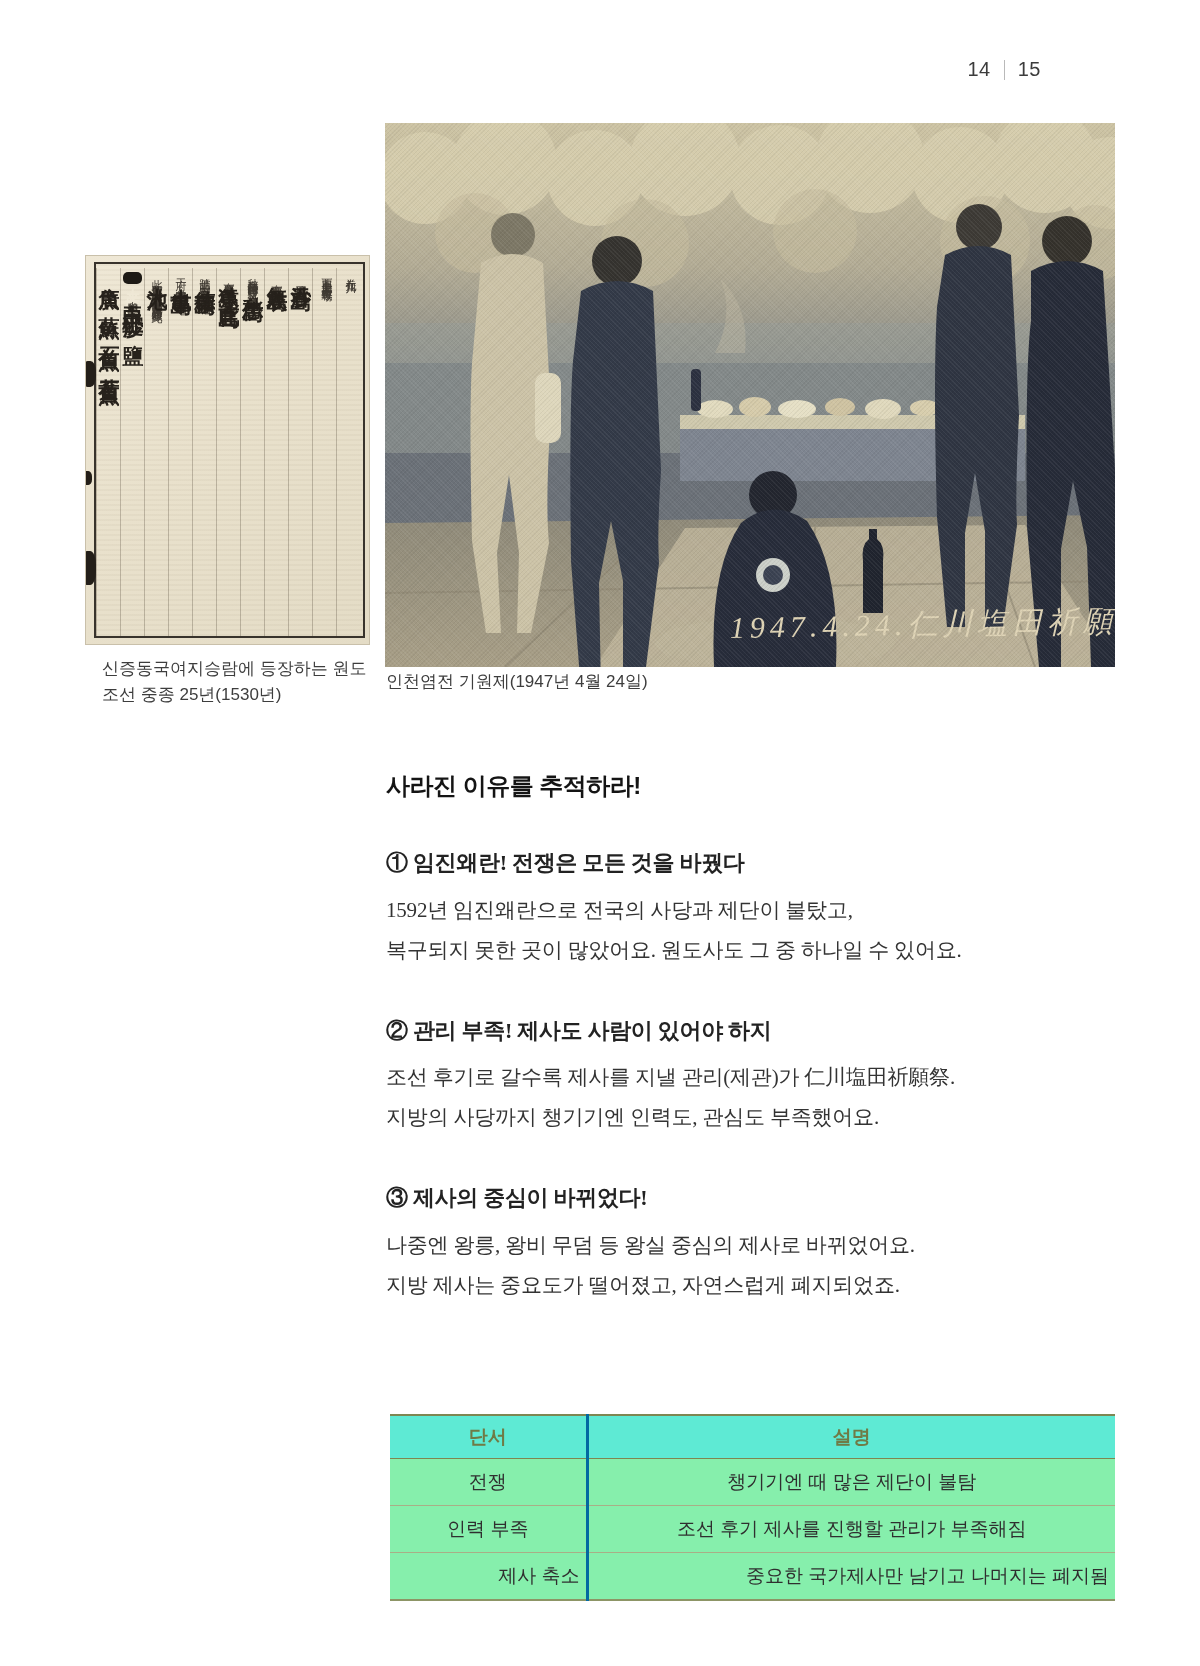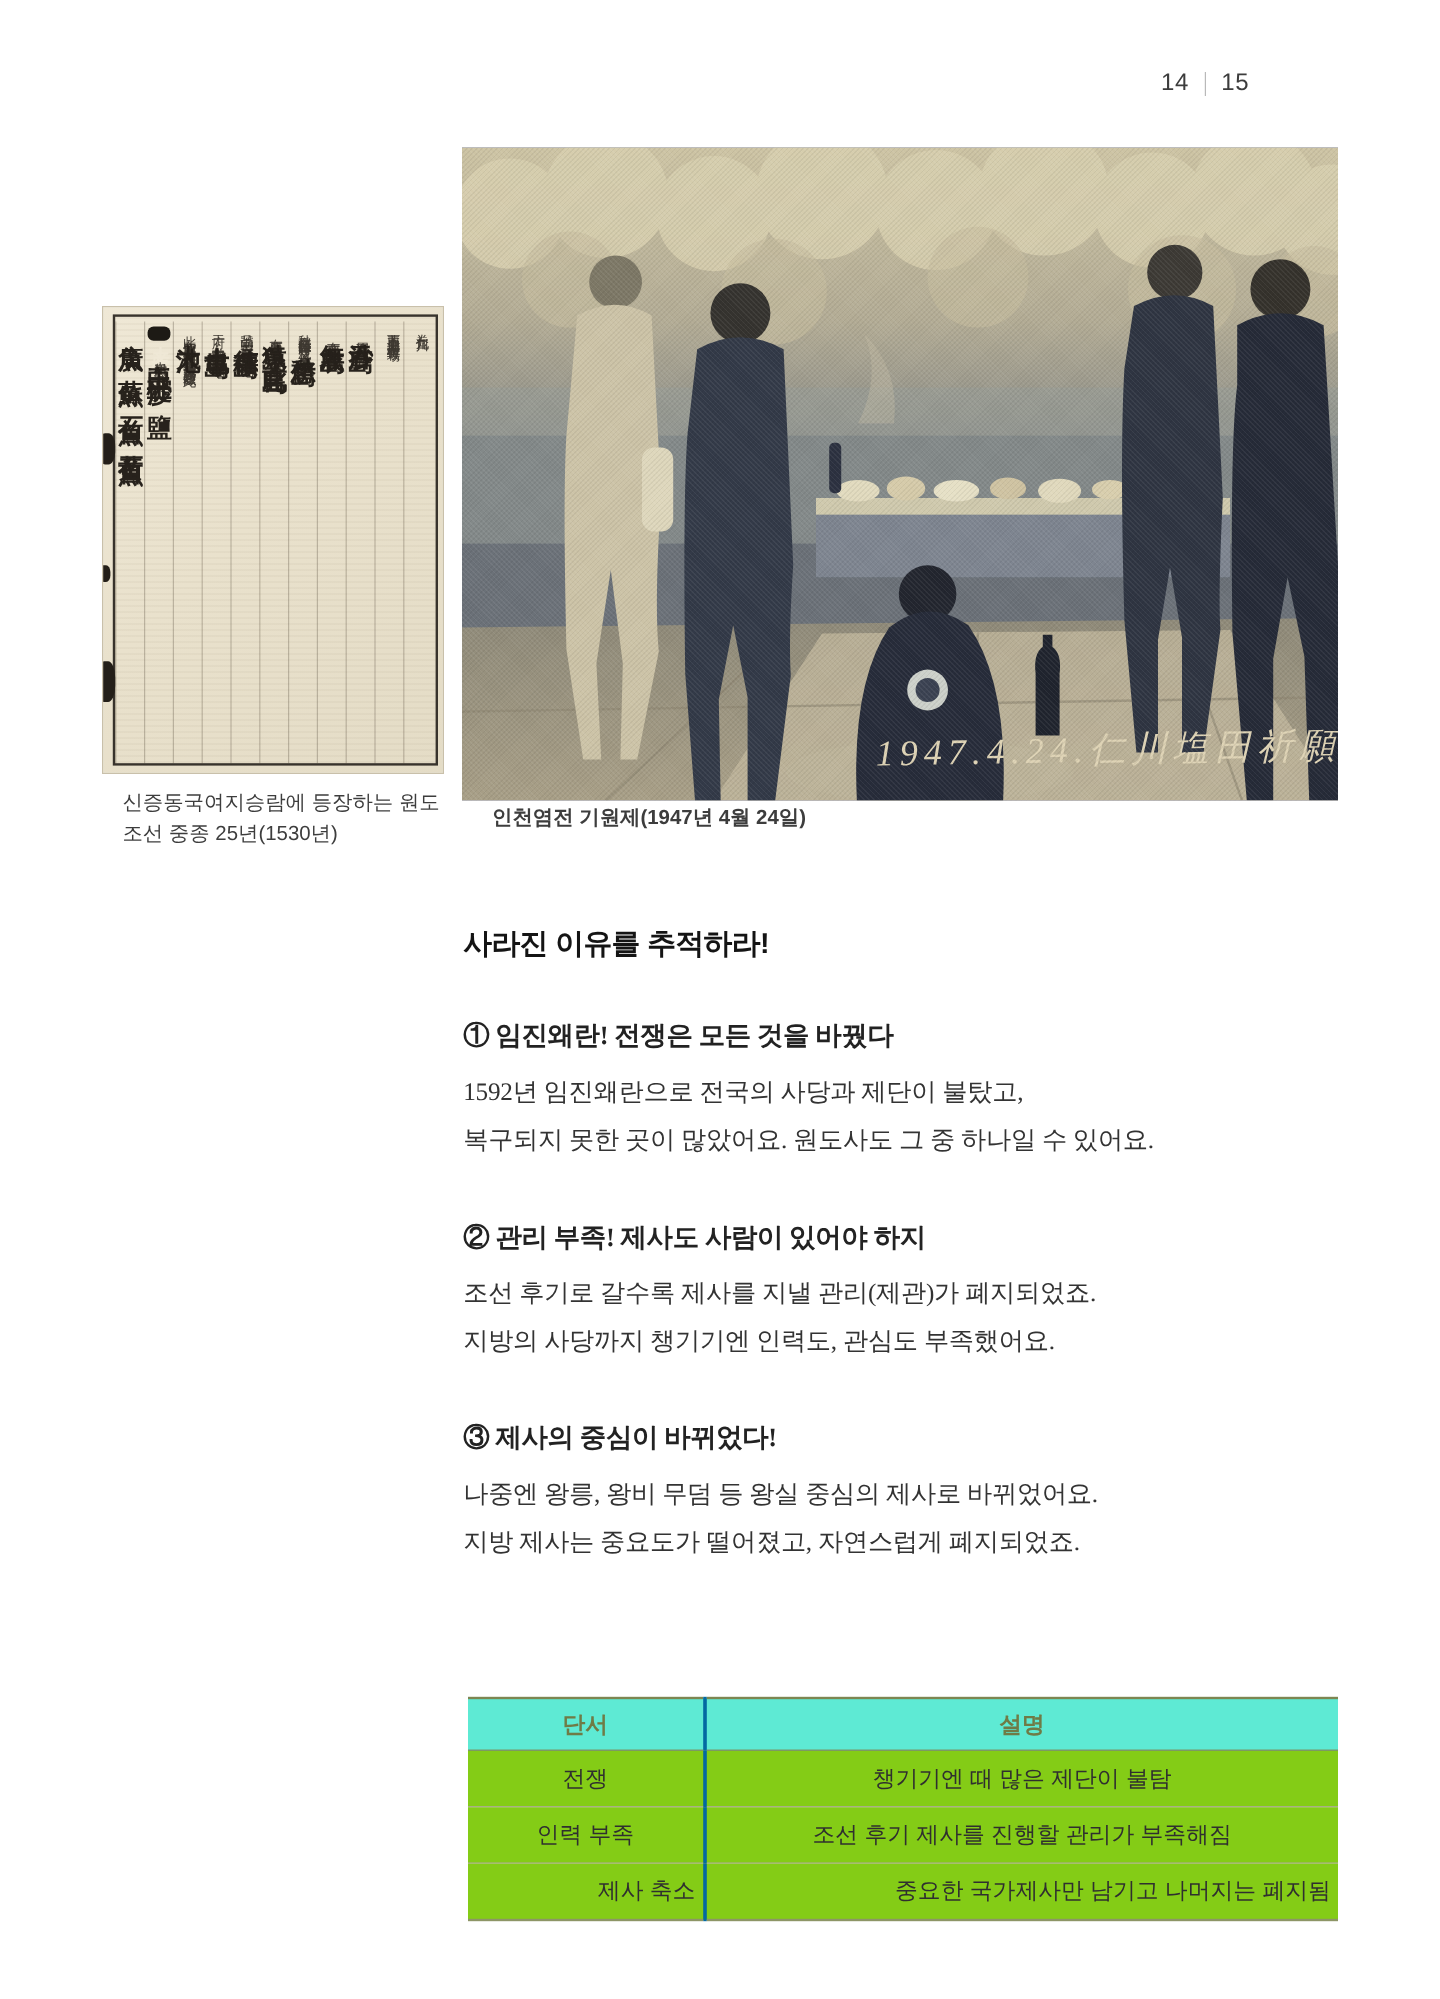"인천염전 기원제(1947년 4월 24일)" .cap-right { font-weight: bold -> none; left: 410px -> 386px }
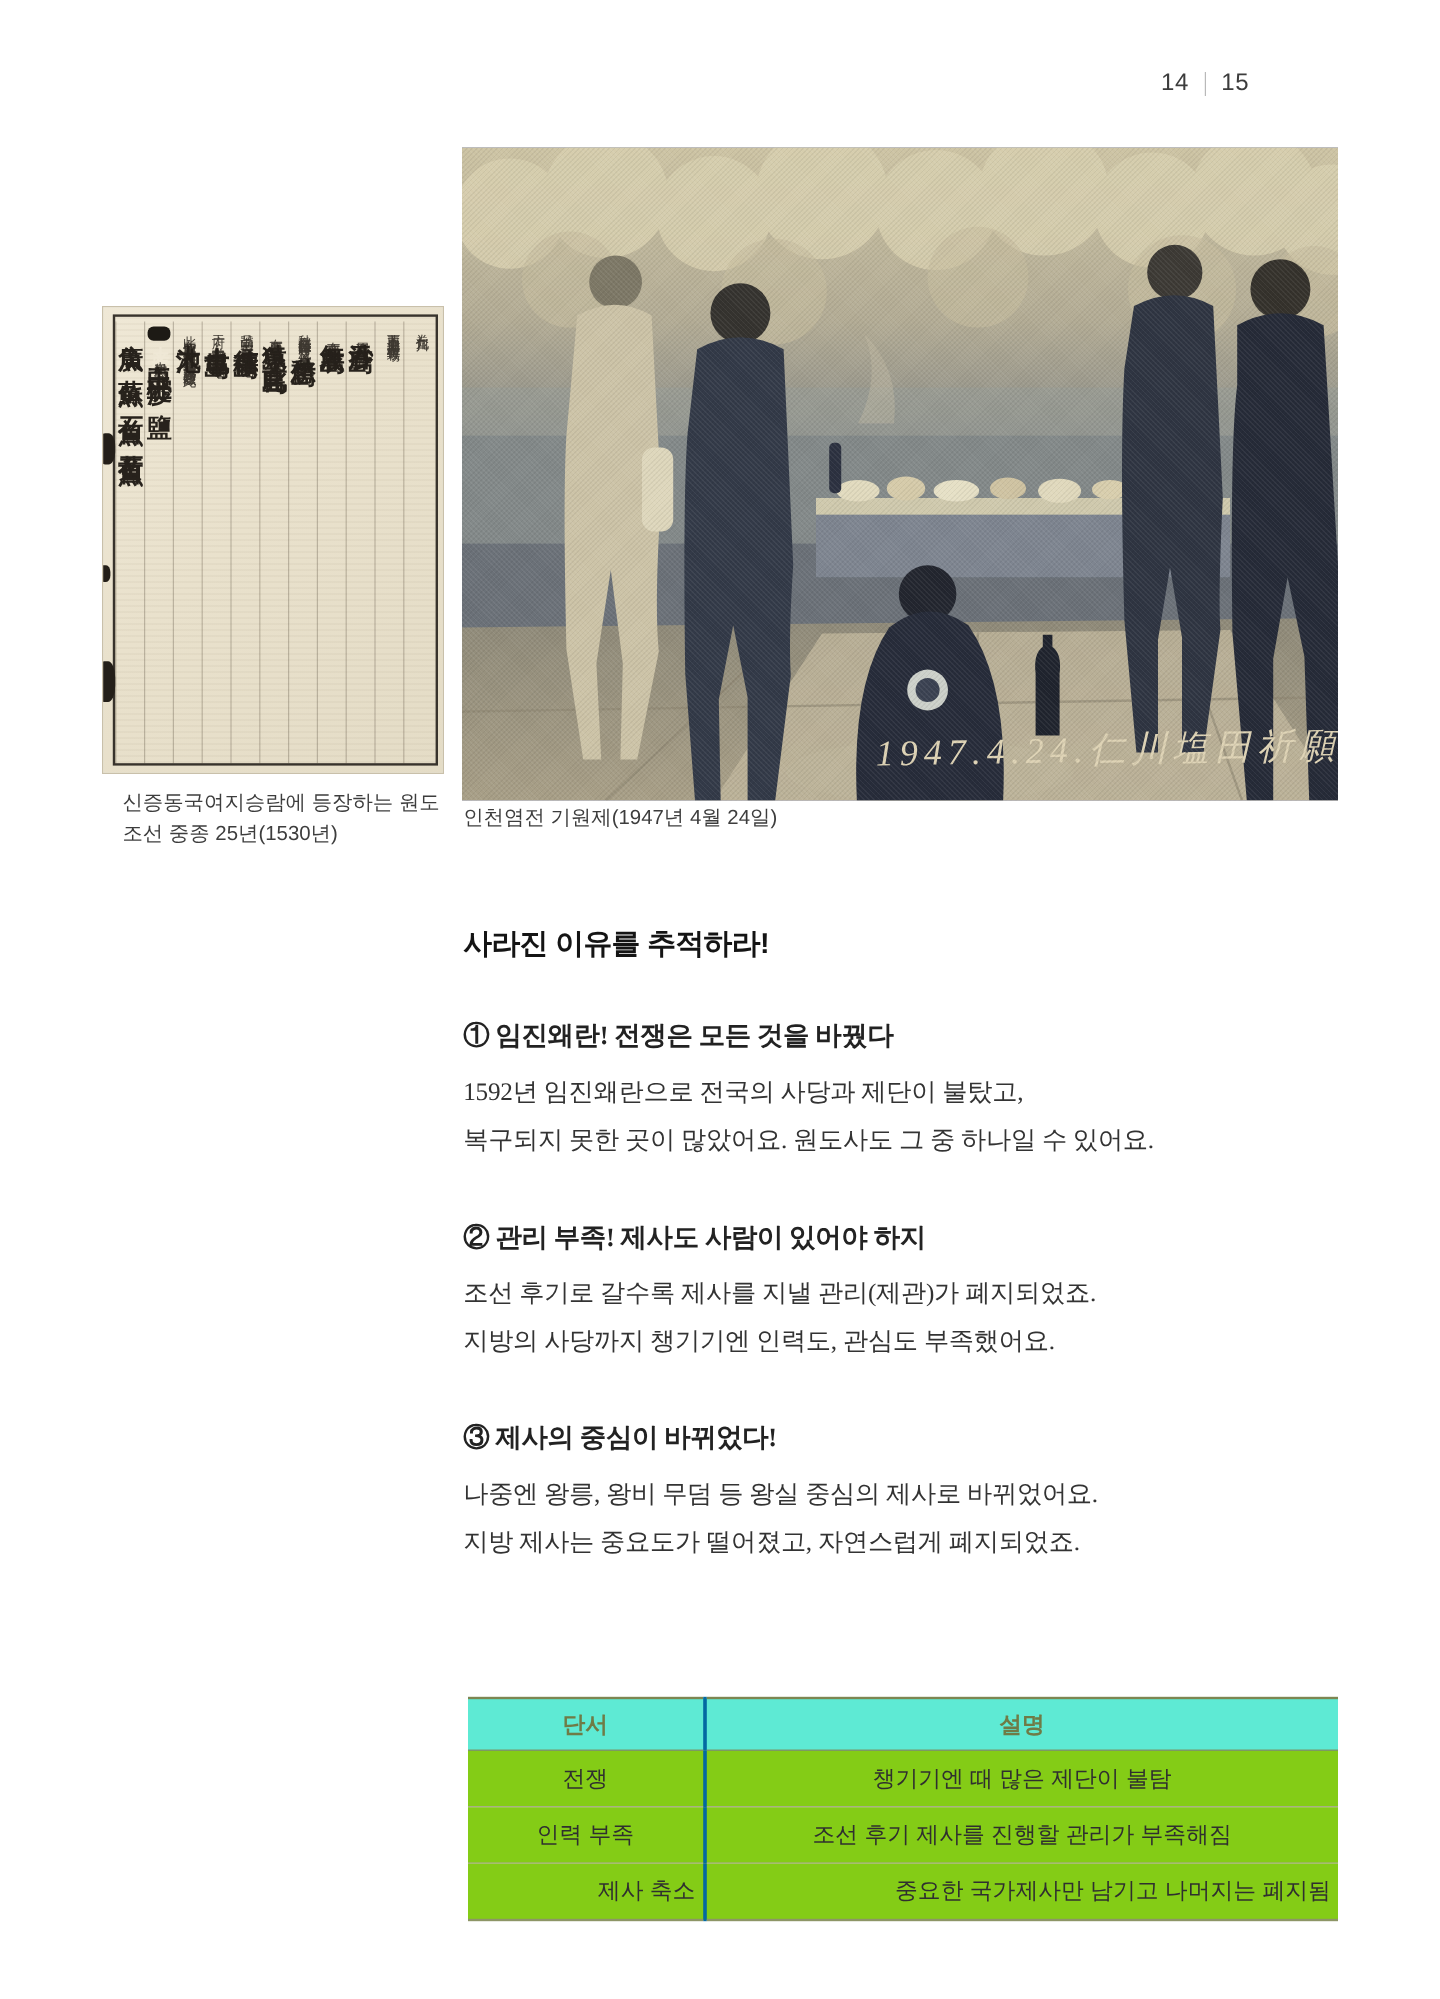"조선 후기로 갈수록 제사를 지낼" p.ln { text: 폐지되었죠 -> 仁川塩田祈願祭 }
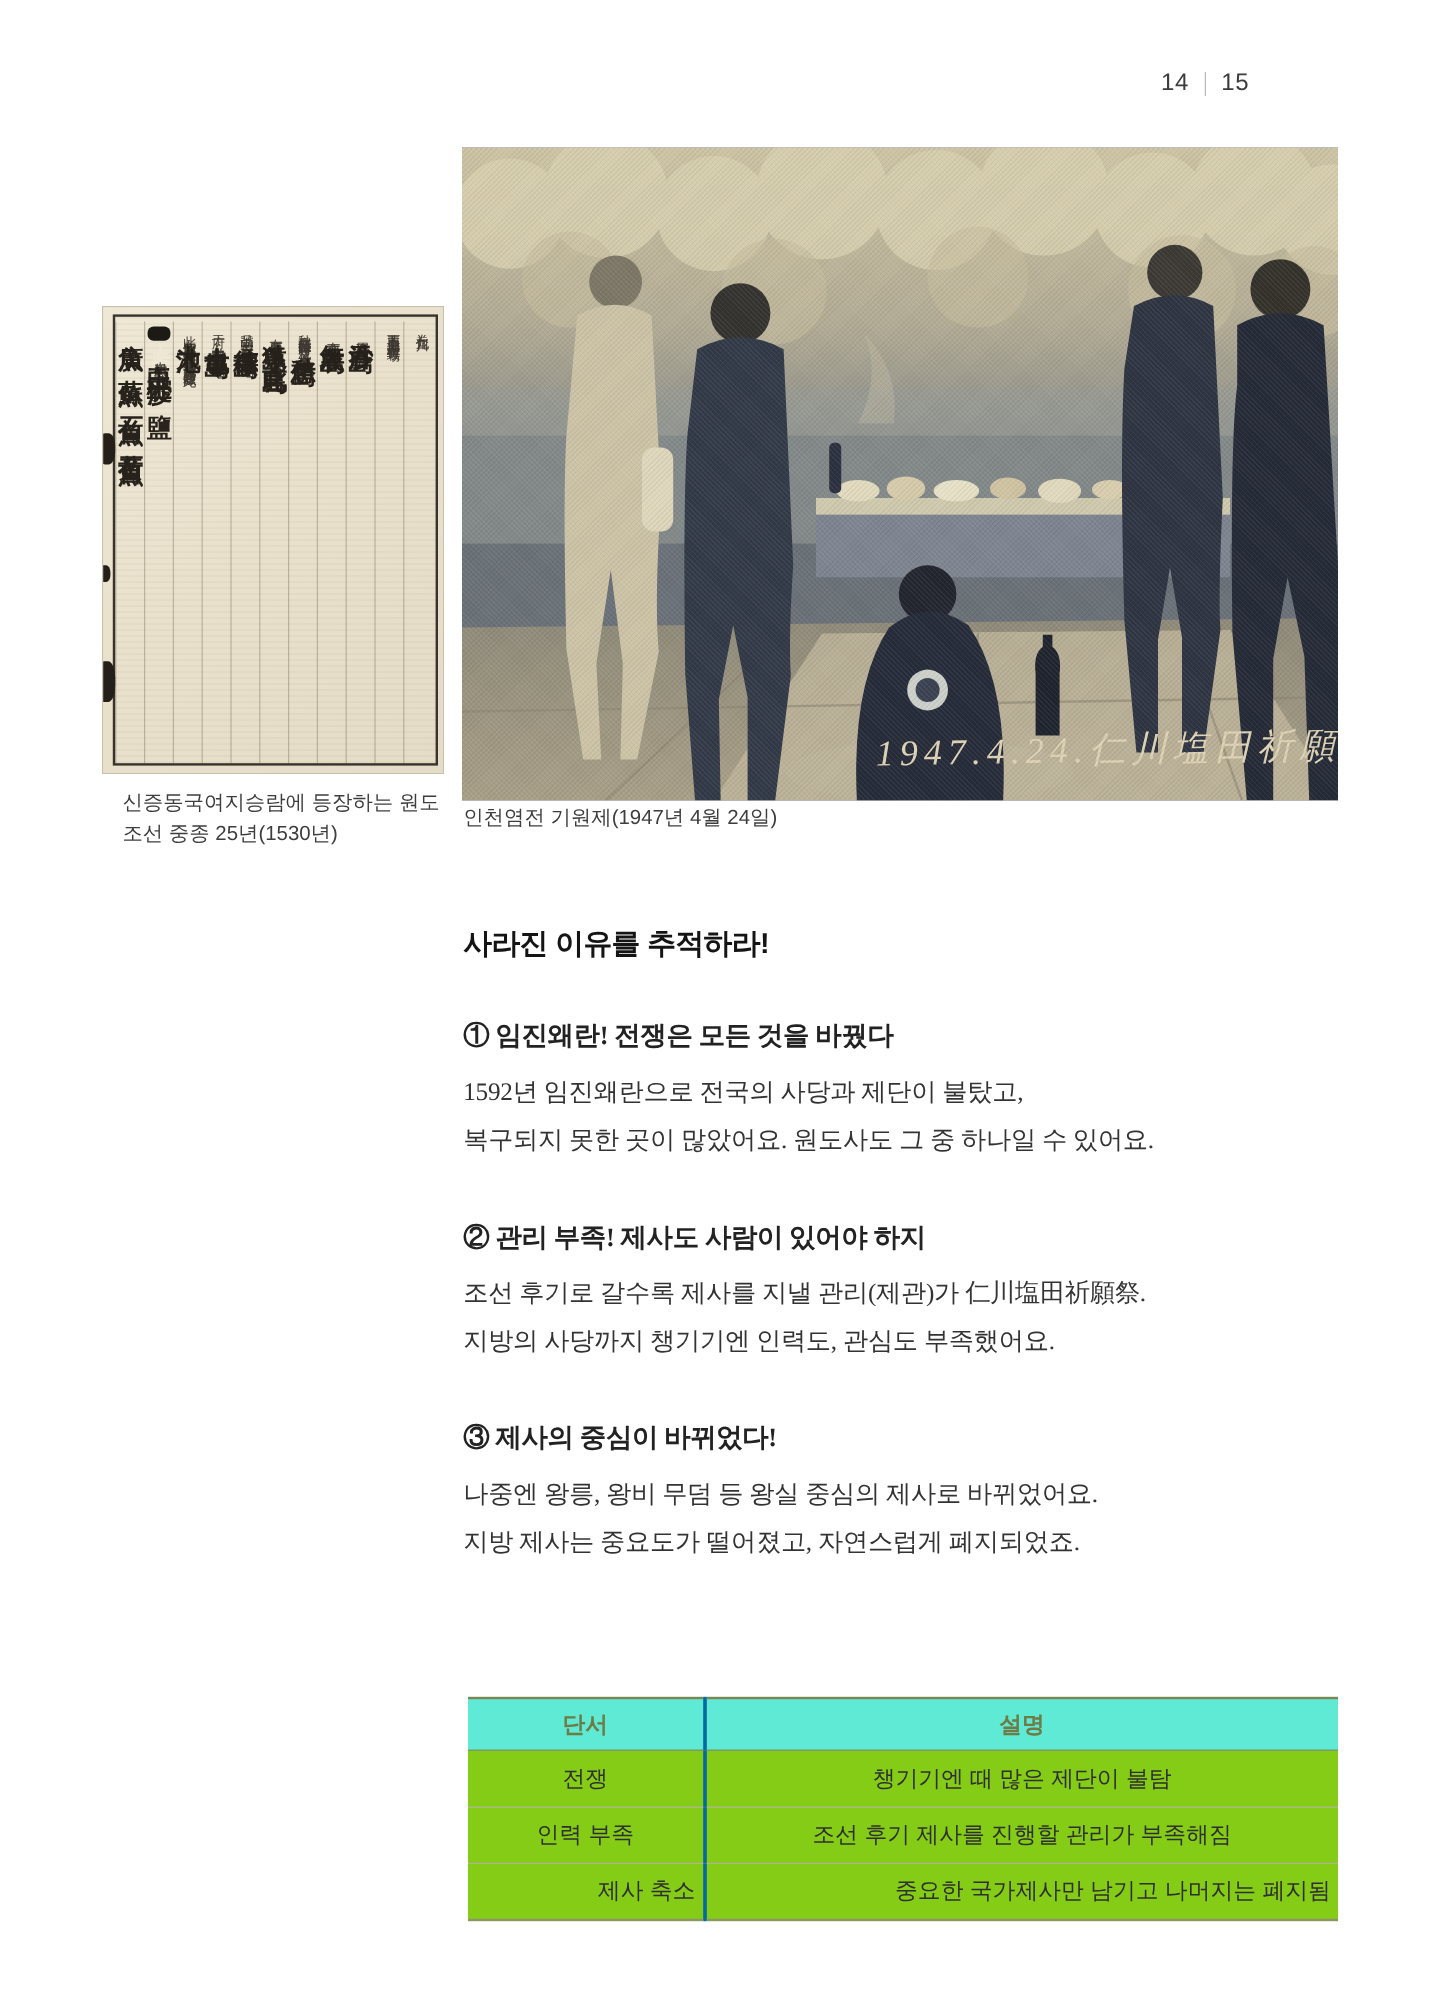"전쟁" .clue-table td { background: #84cc16 -> #86efac }
